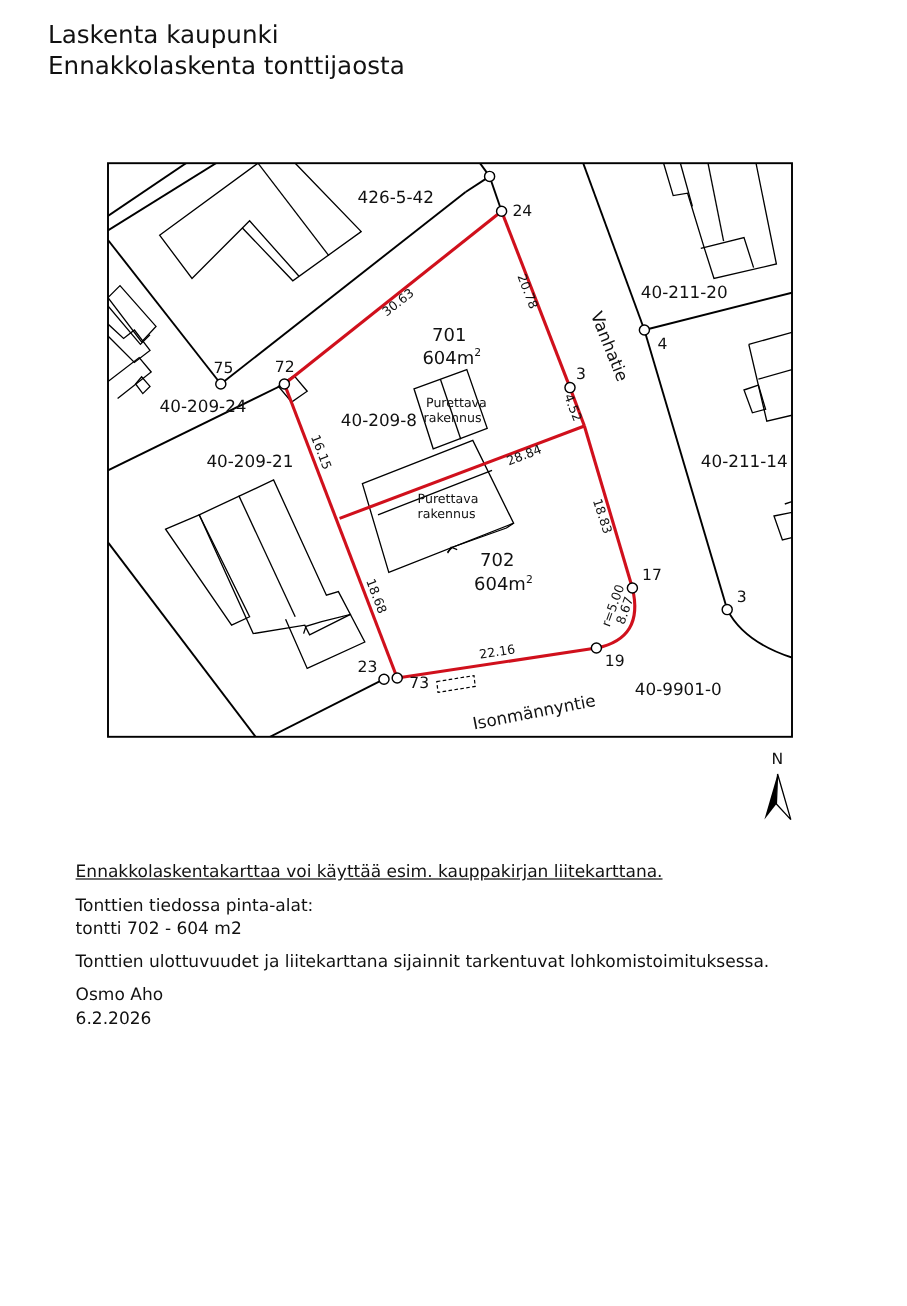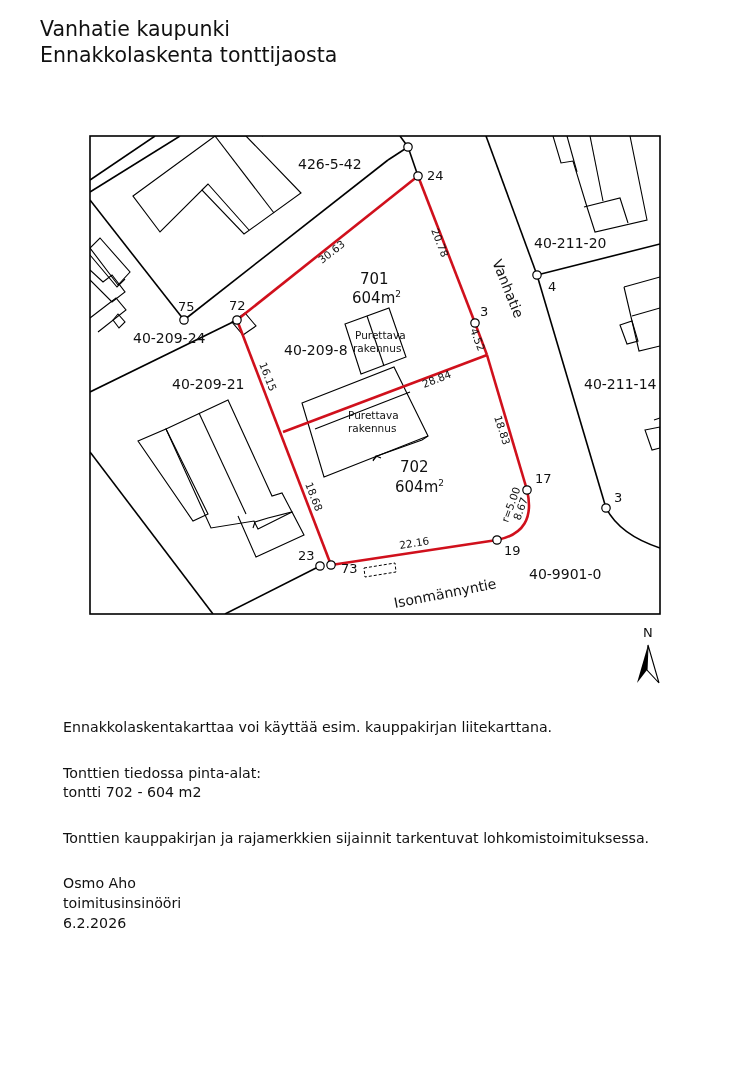"Vanhatie kaupunki" div { text: Vanhatie -> Laskenta }
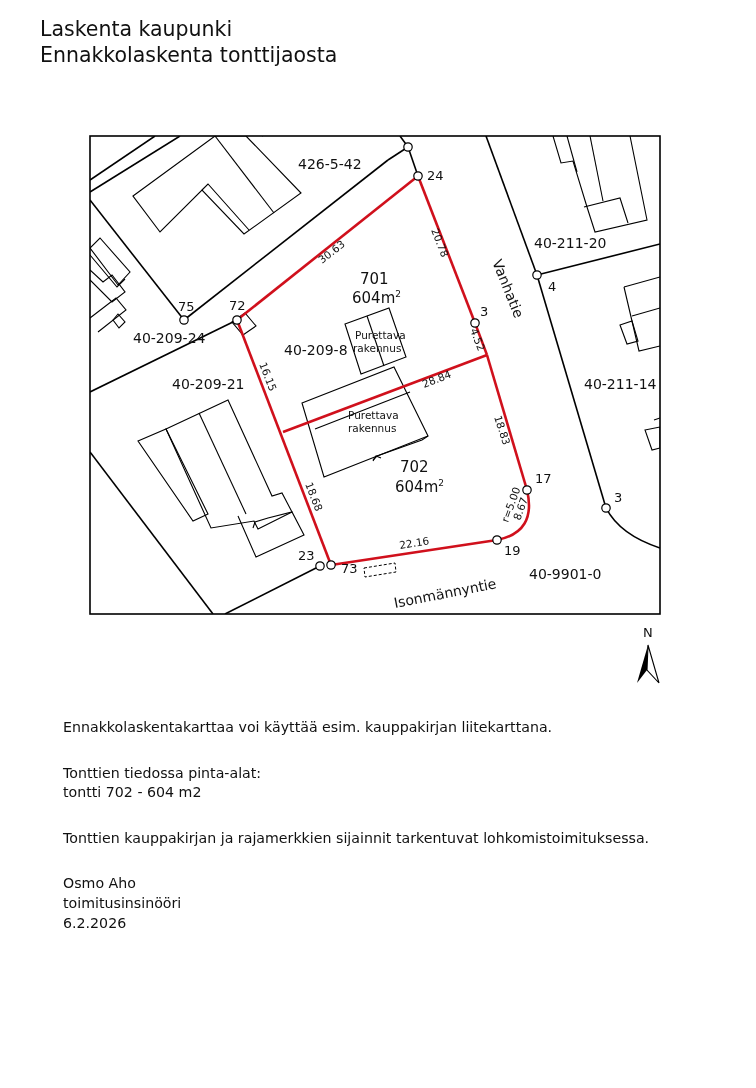"Ennakkolaskentakarttaa voi käyttää esim." .notes p { margin: 0 0 26px 0 -> 0 0 8px 0; text-decoration: none -> underline }
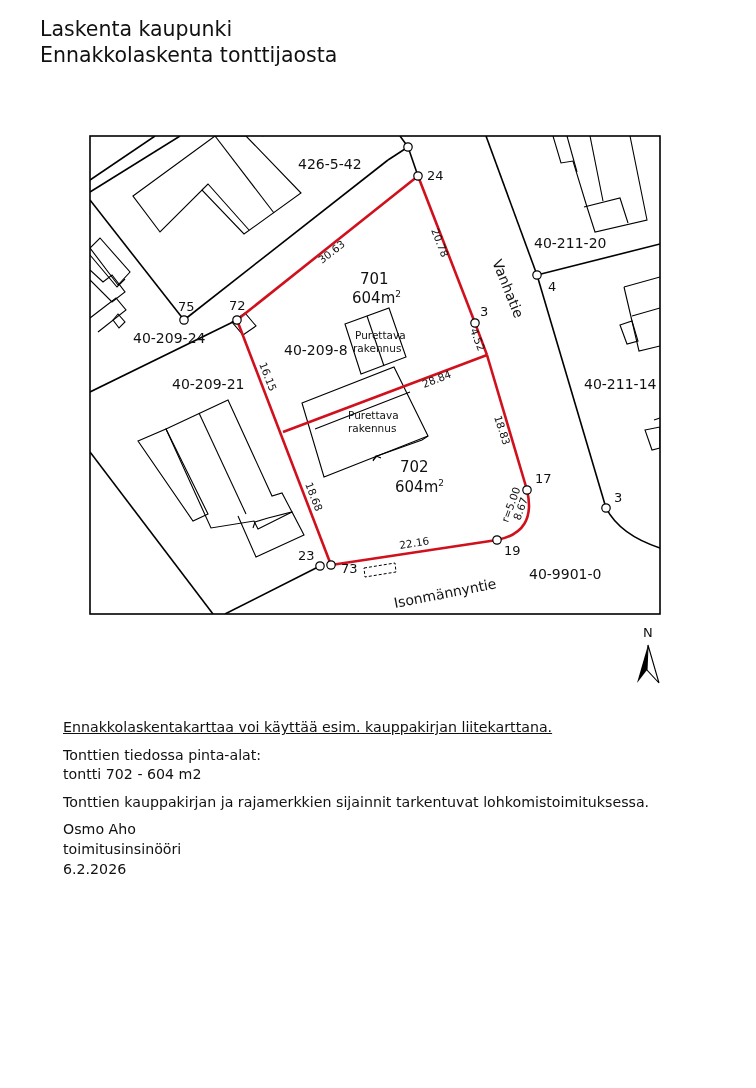"Tonttien kauppakirjan ja rajamerkkien" div { text: kauppakirjan ja rajamerkkien -> ulottuvuudet ja liitekarttana }
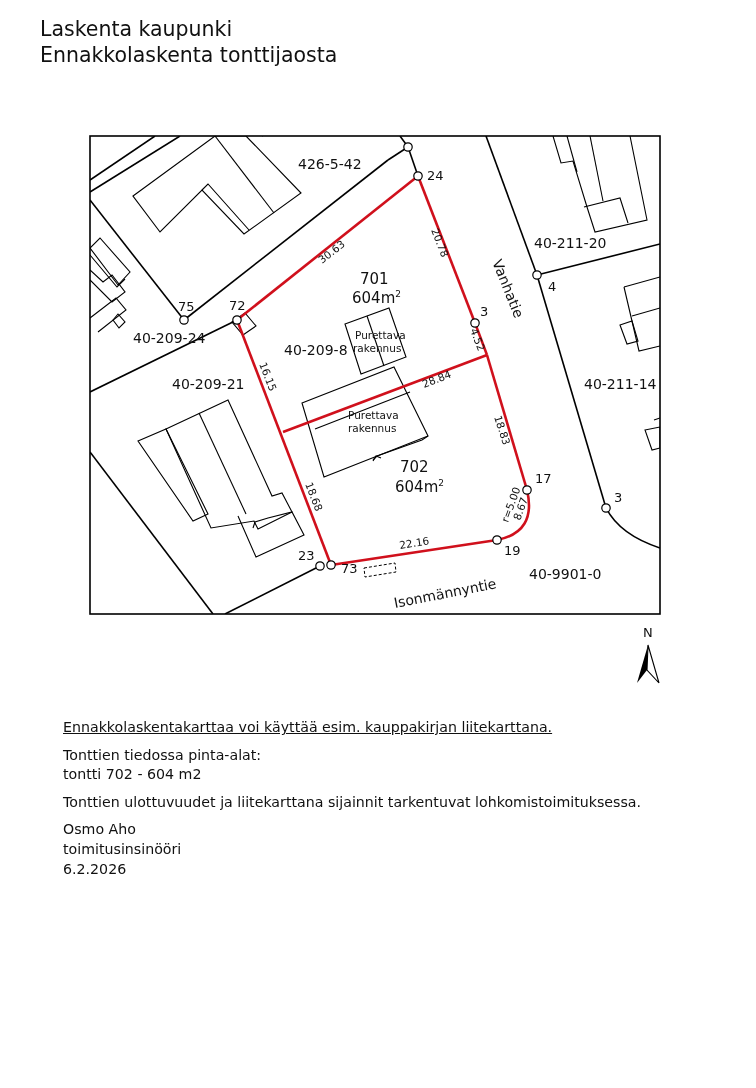"toimitusinsinööri" div { html: <div>toimitusinsinööri</div> -> none }
